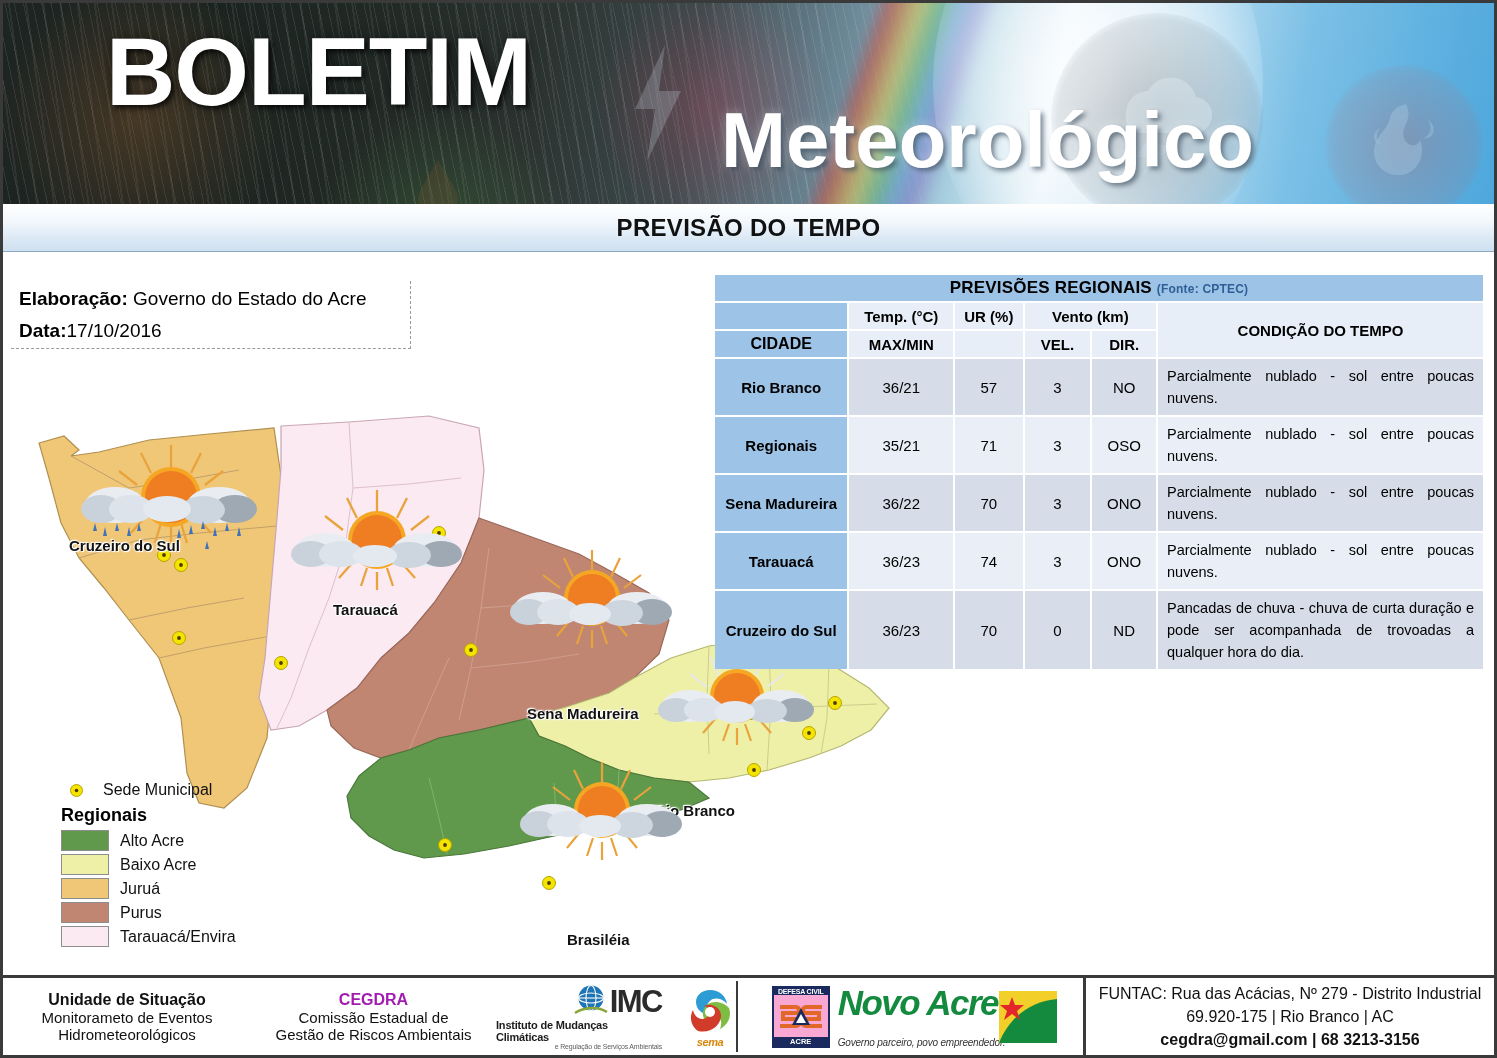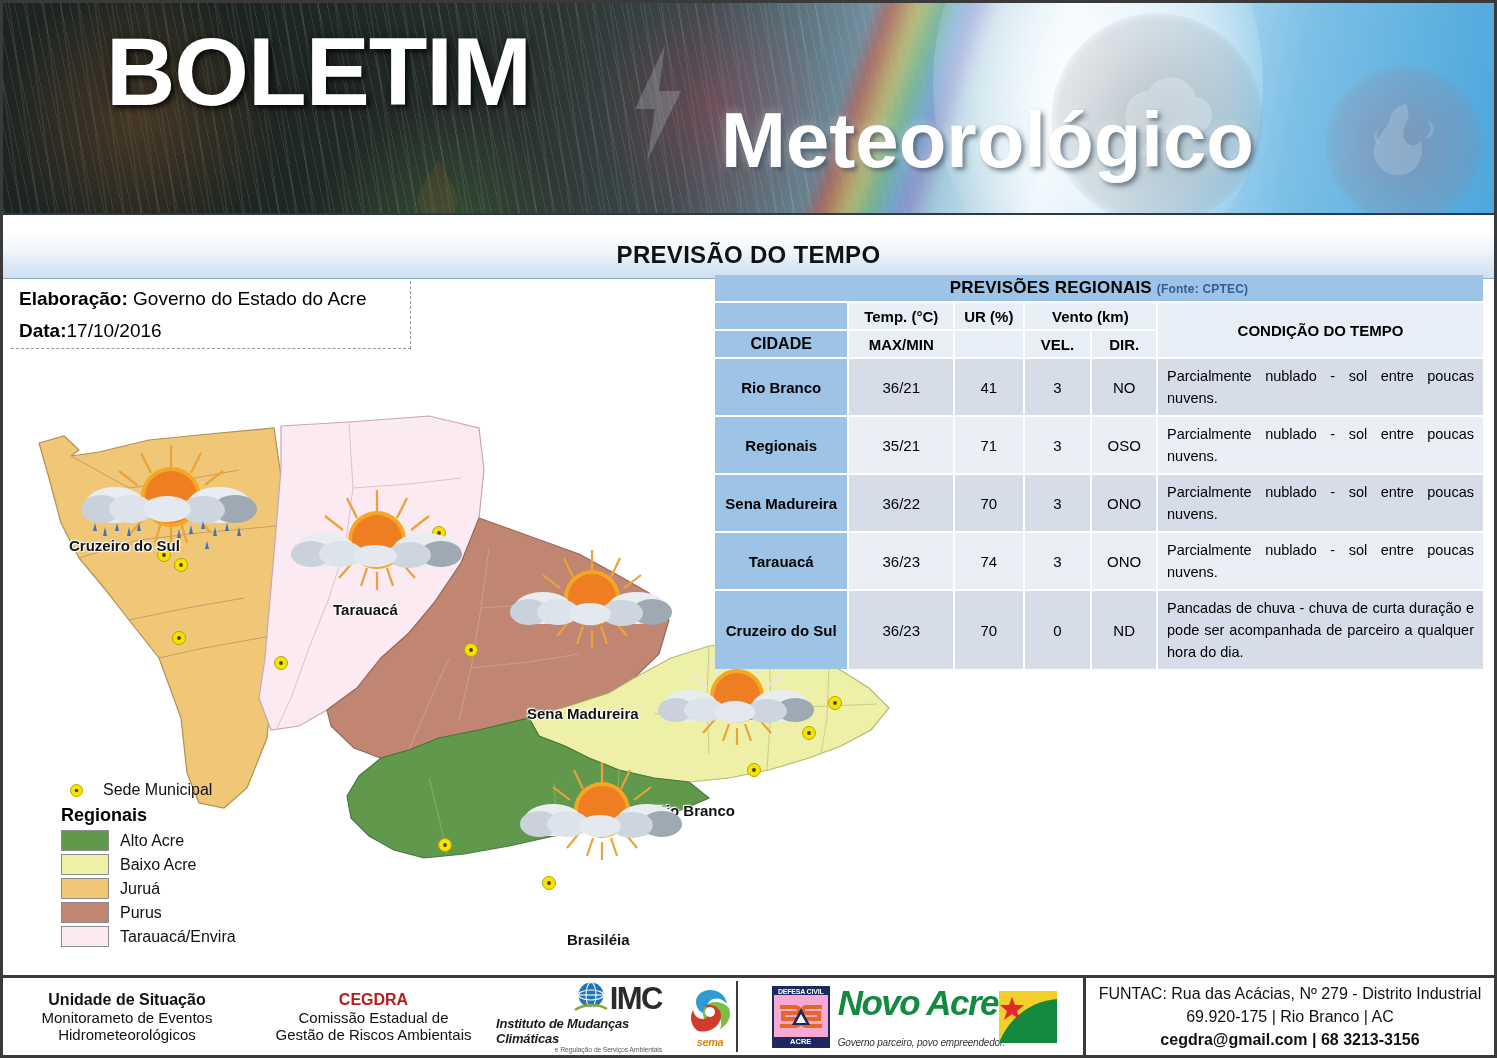"PREVISÃO DO TEMPO" #subbar { top: 228px -> 201px }
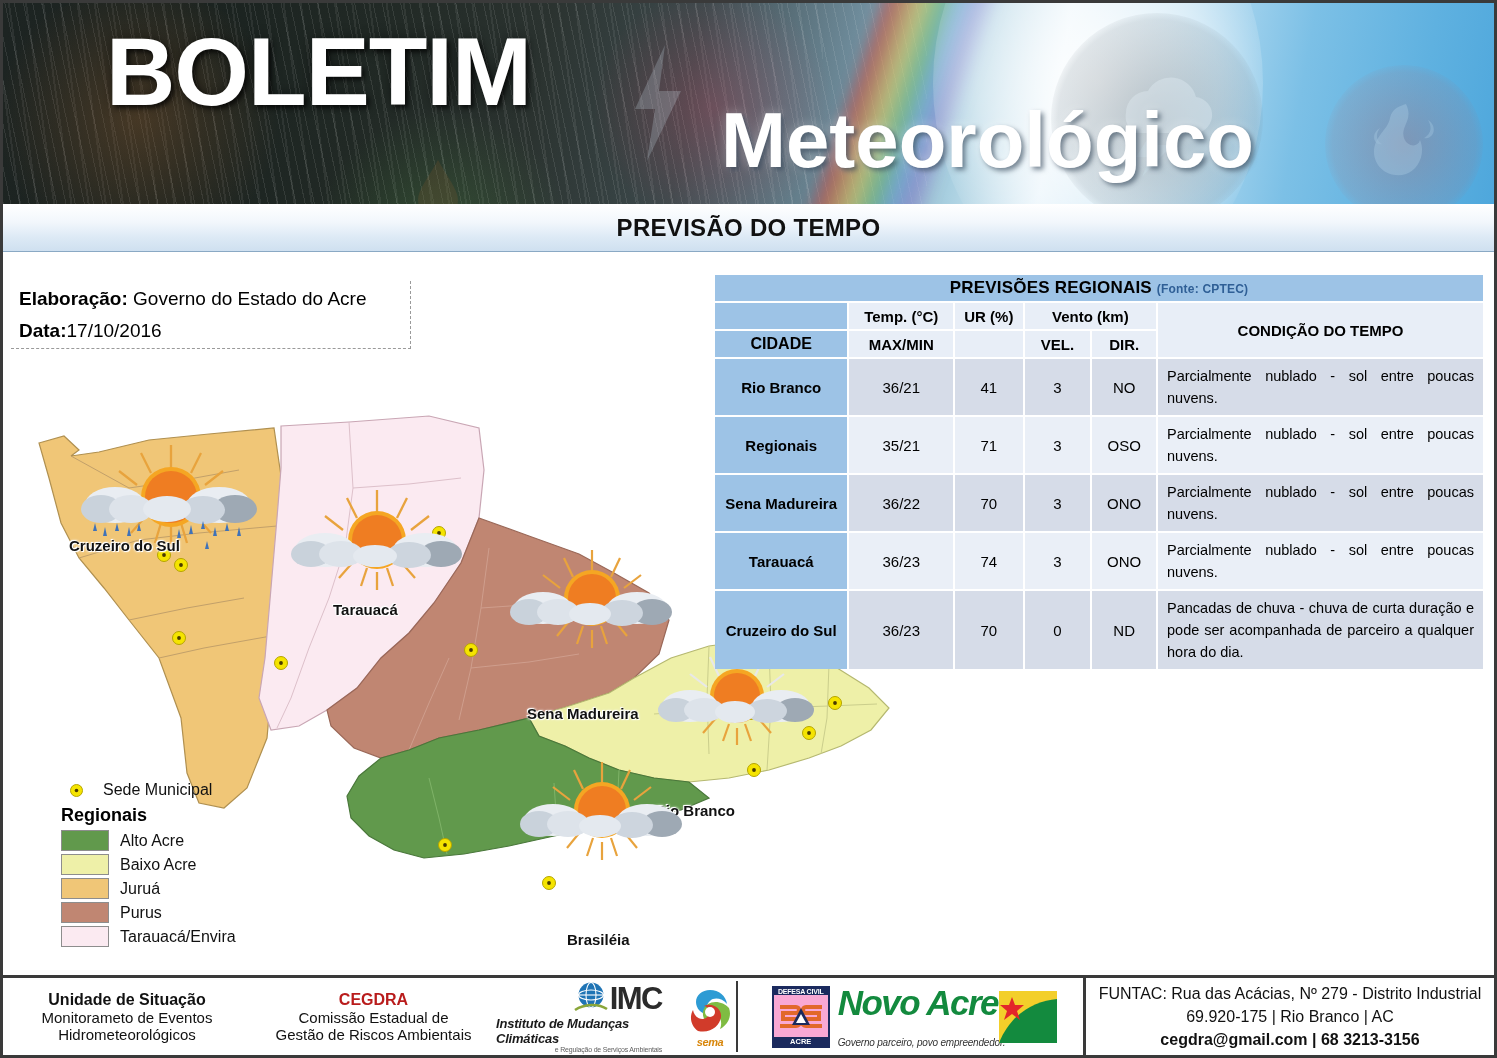"41" td.cValA { text: 41 -> 57 }
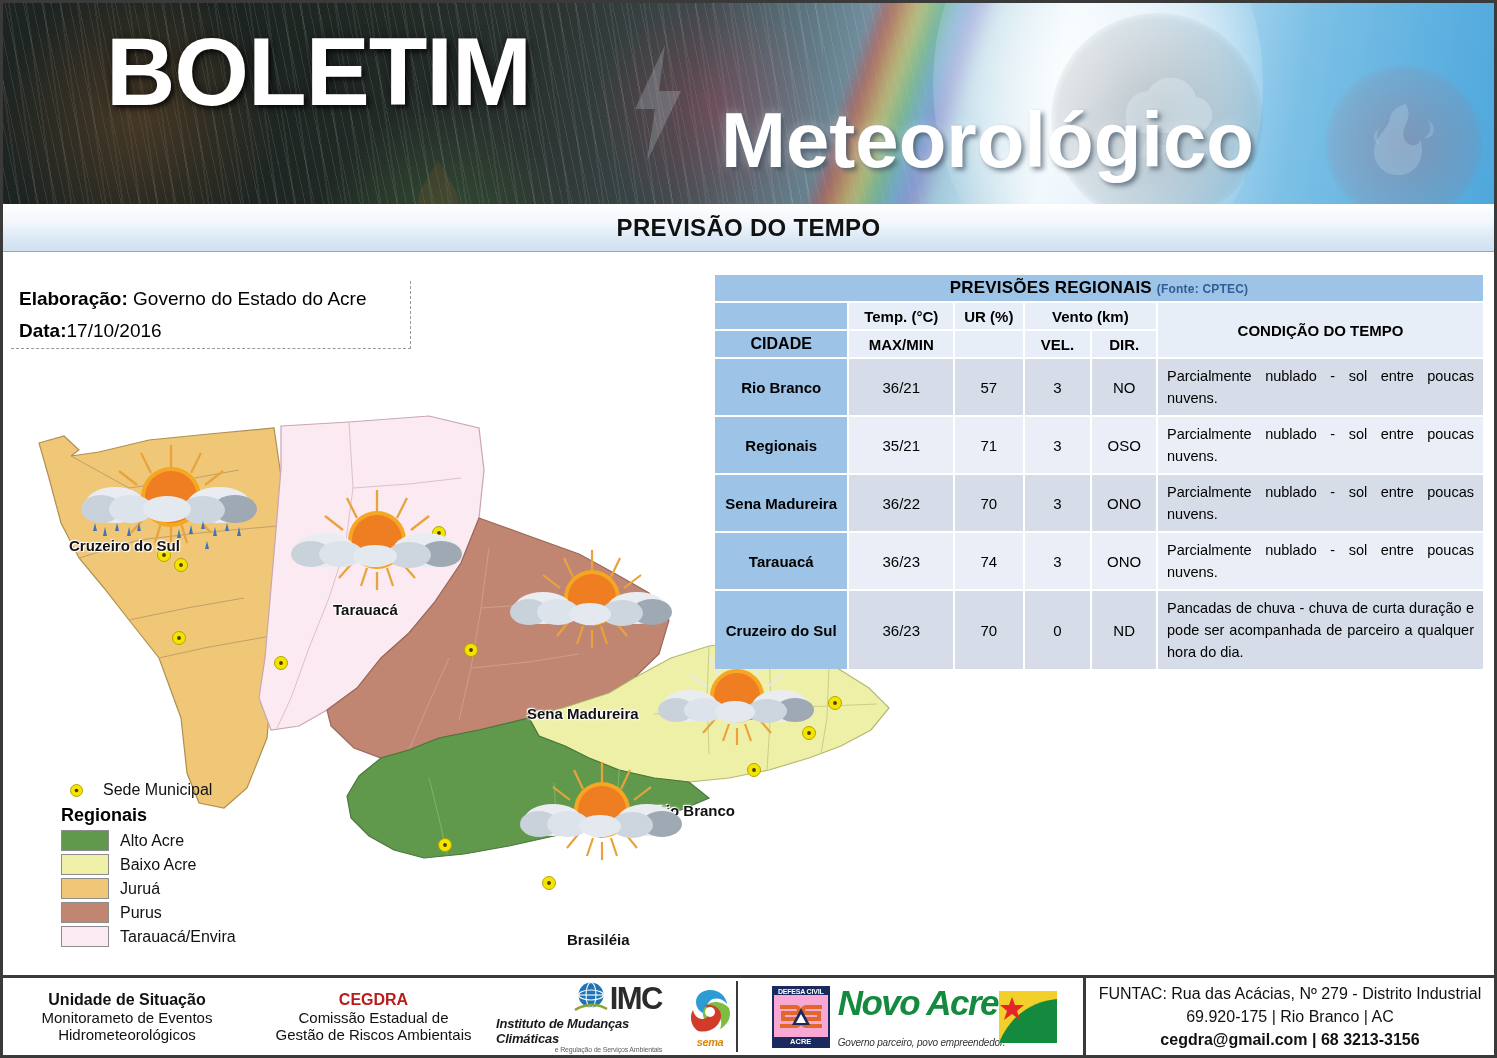"Pancadas de chuva - chuva" td.cCond { text: parceiro -> trovoadas }
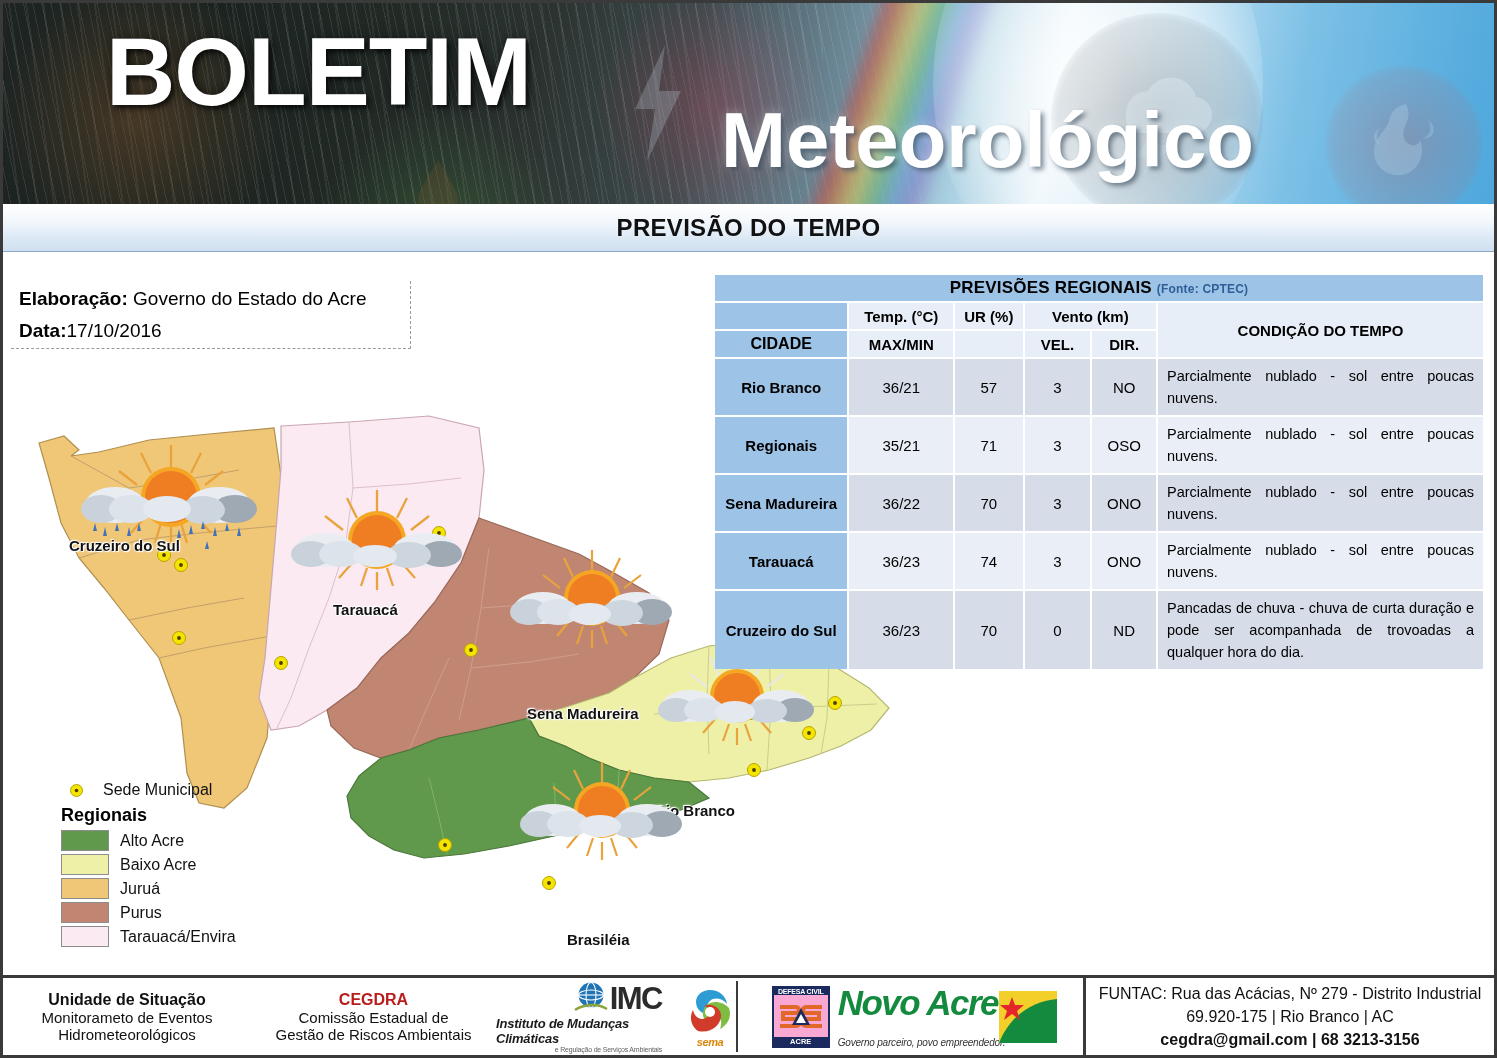"CEGDRA" #ftext2 .b { color: #b91c1c -> #a21caf }
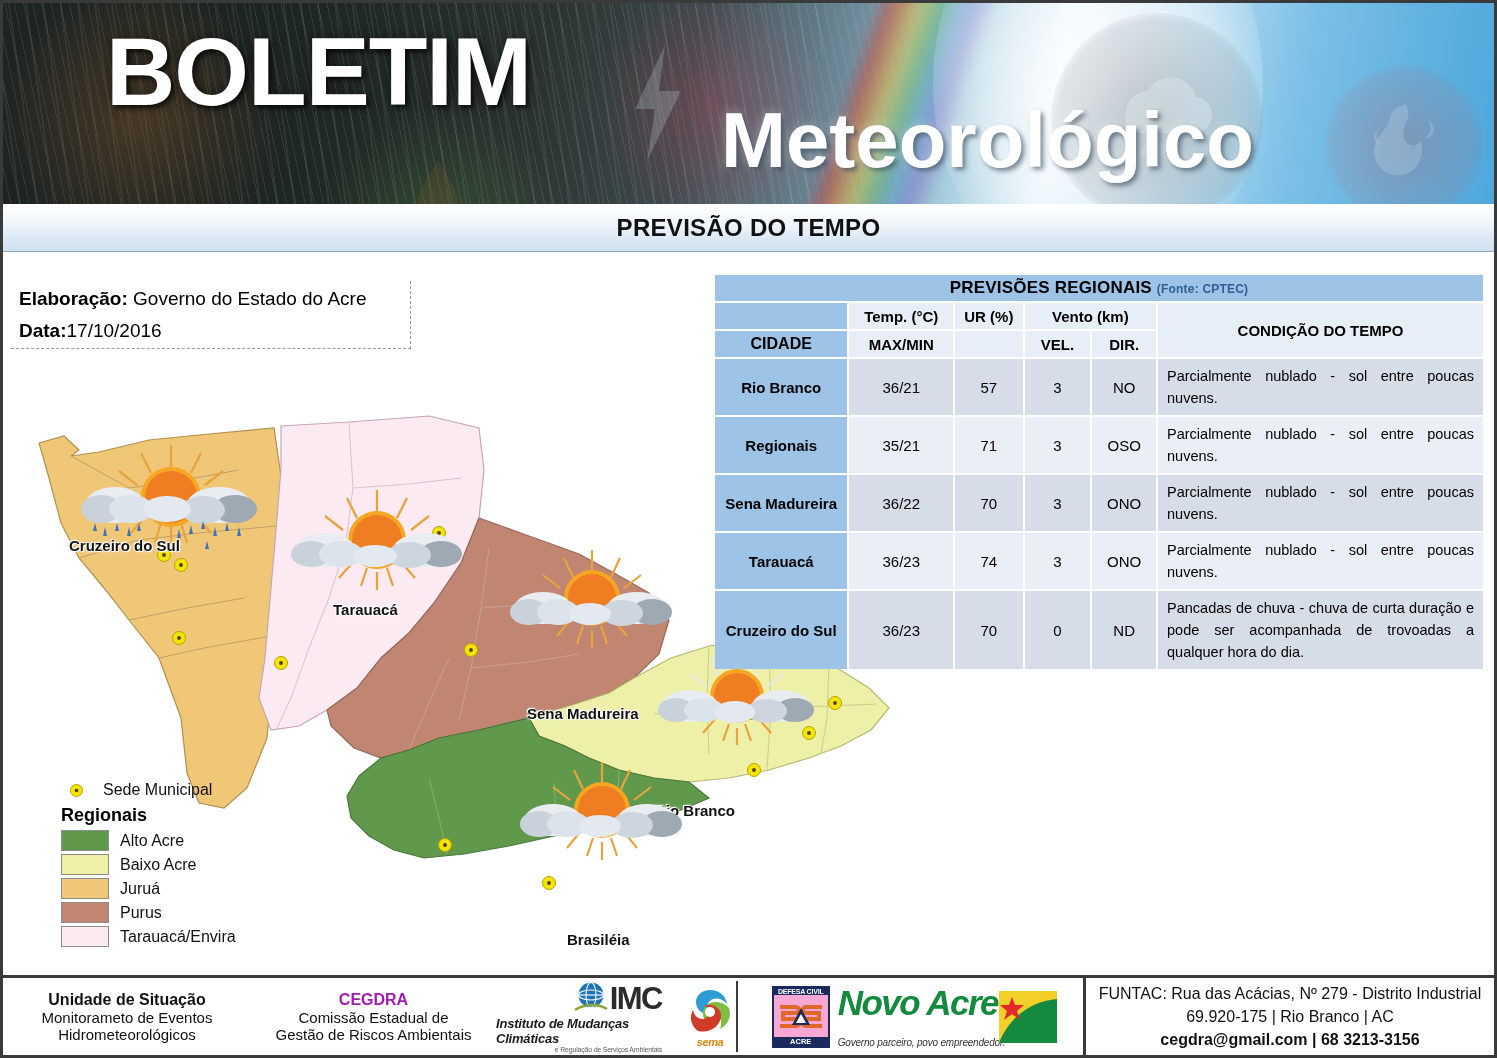"Instituto de Mudanças Climáticas" .imclogo .sub1 { font-size: 13px -> 11px; font-style: italic -> none }
